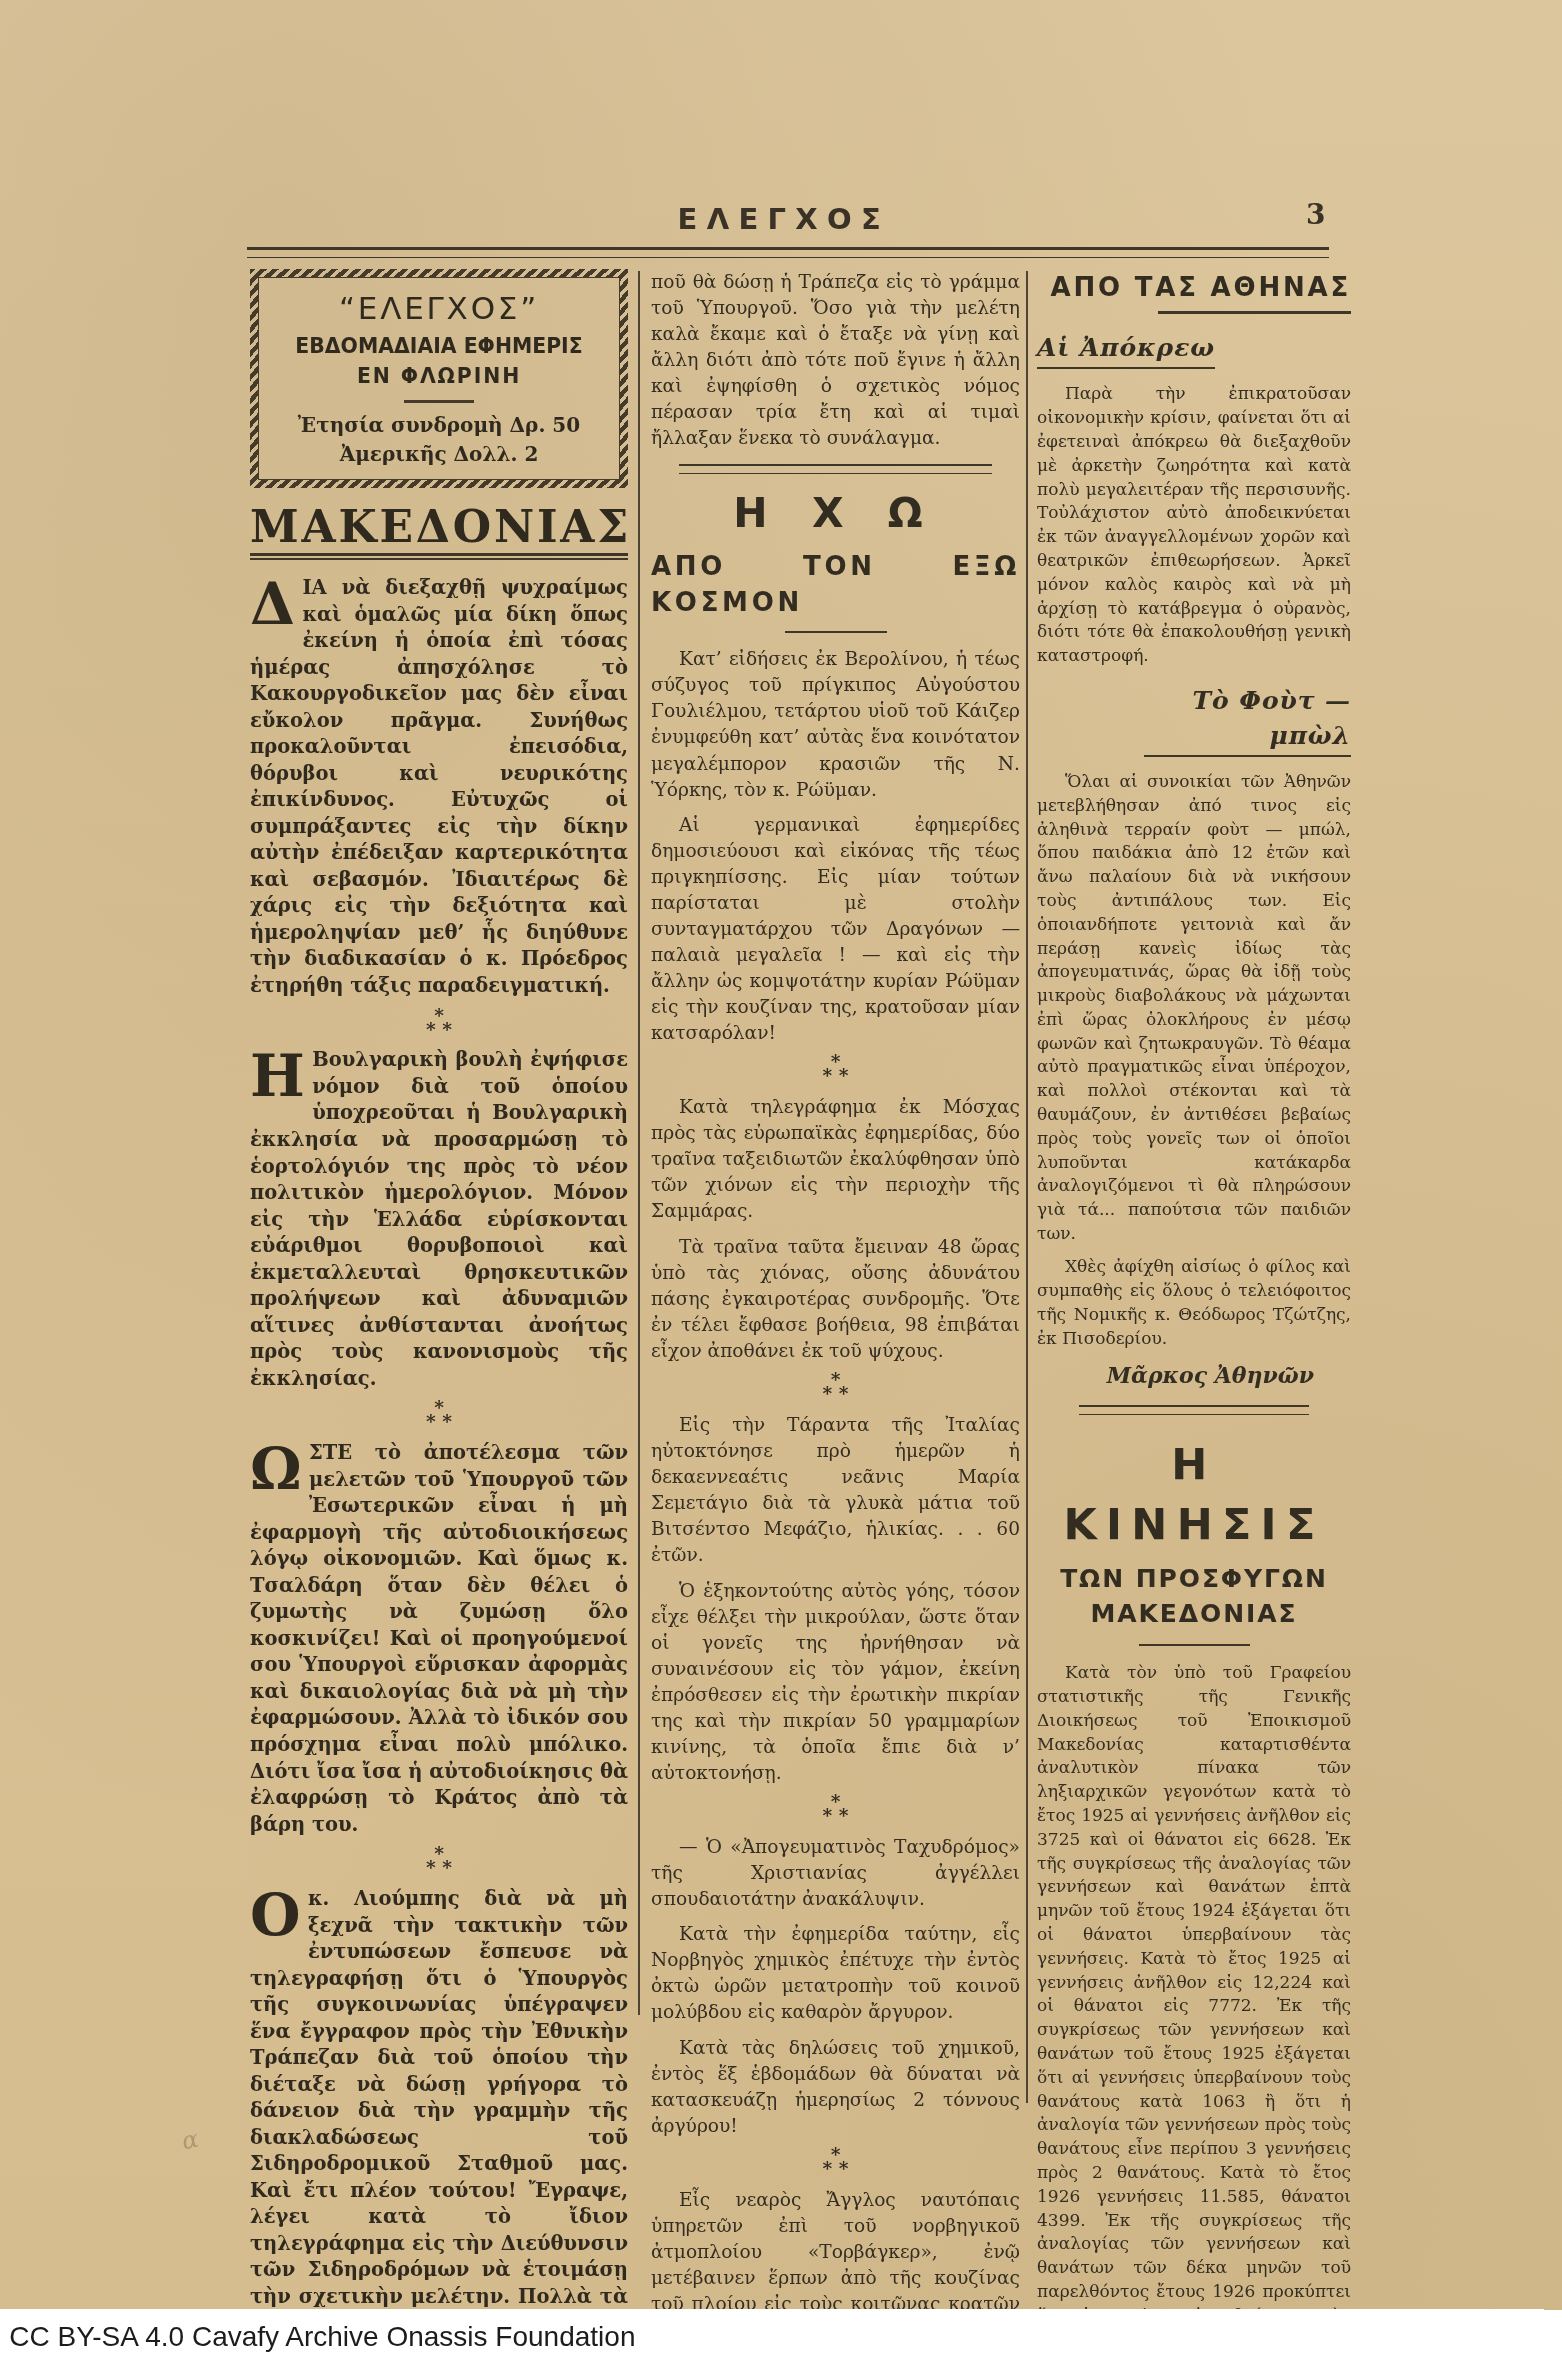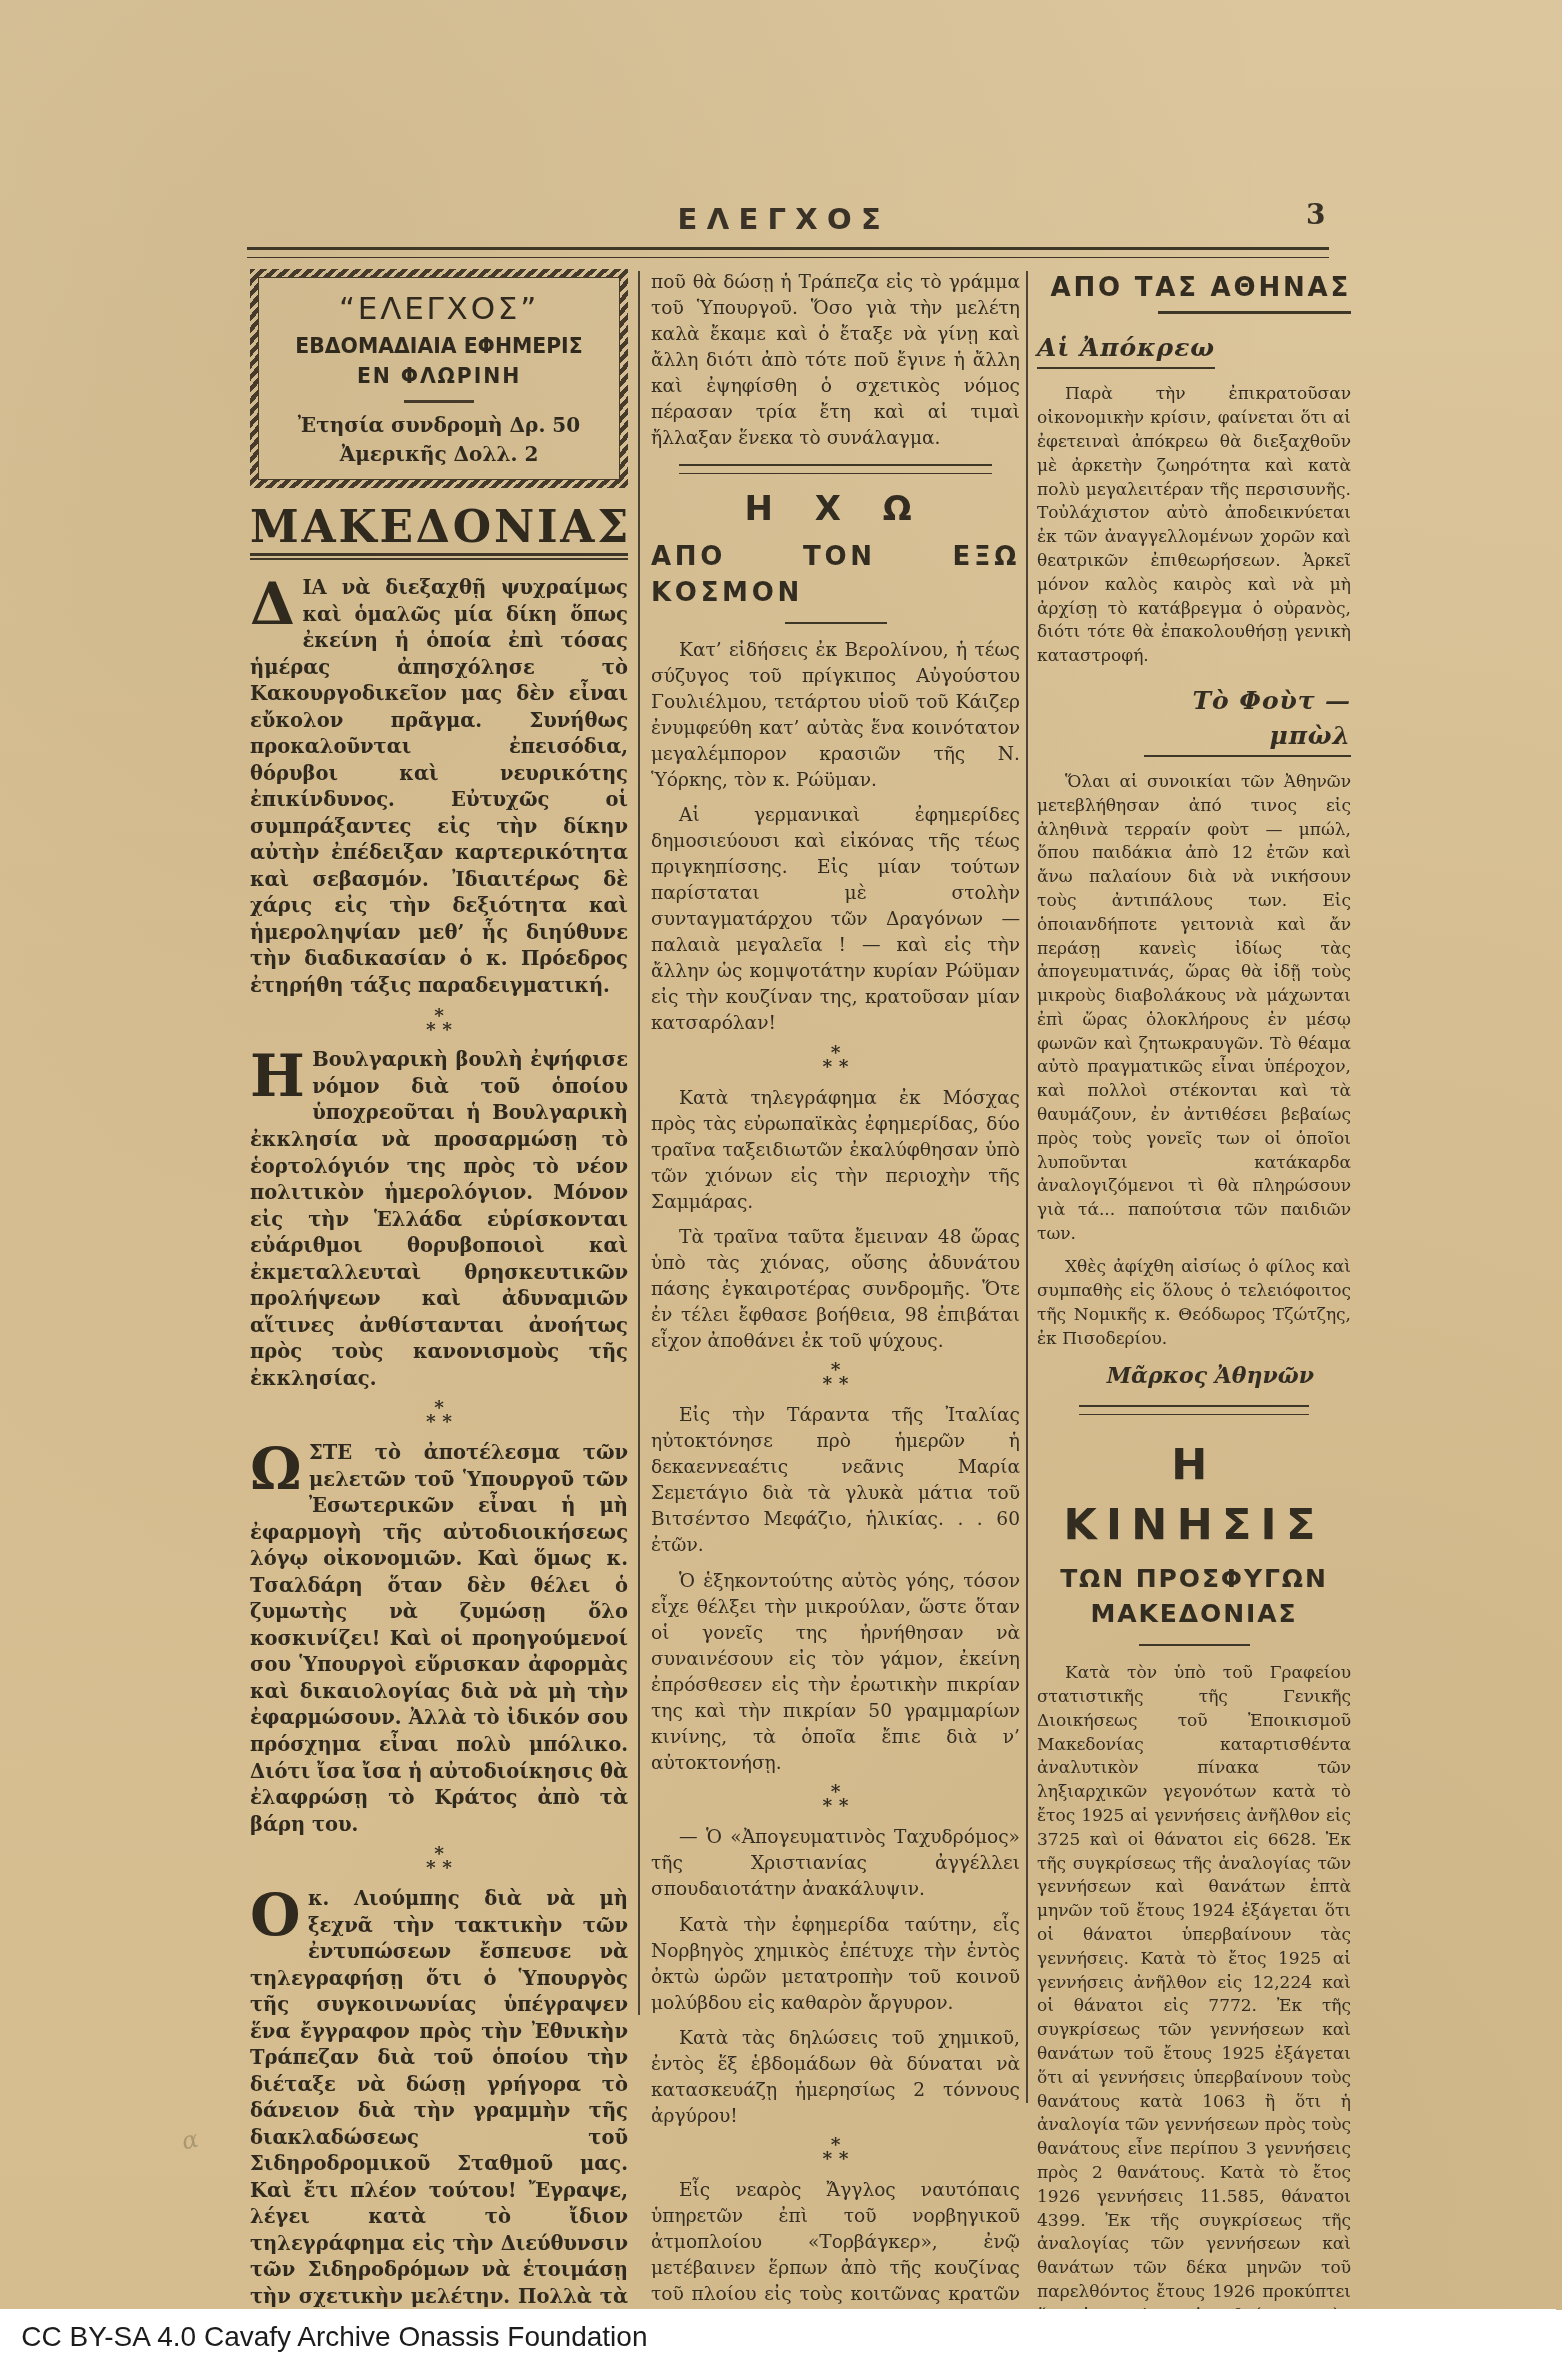"Η Χ Ω" .echo-title { font-size: 34px -> 41px }
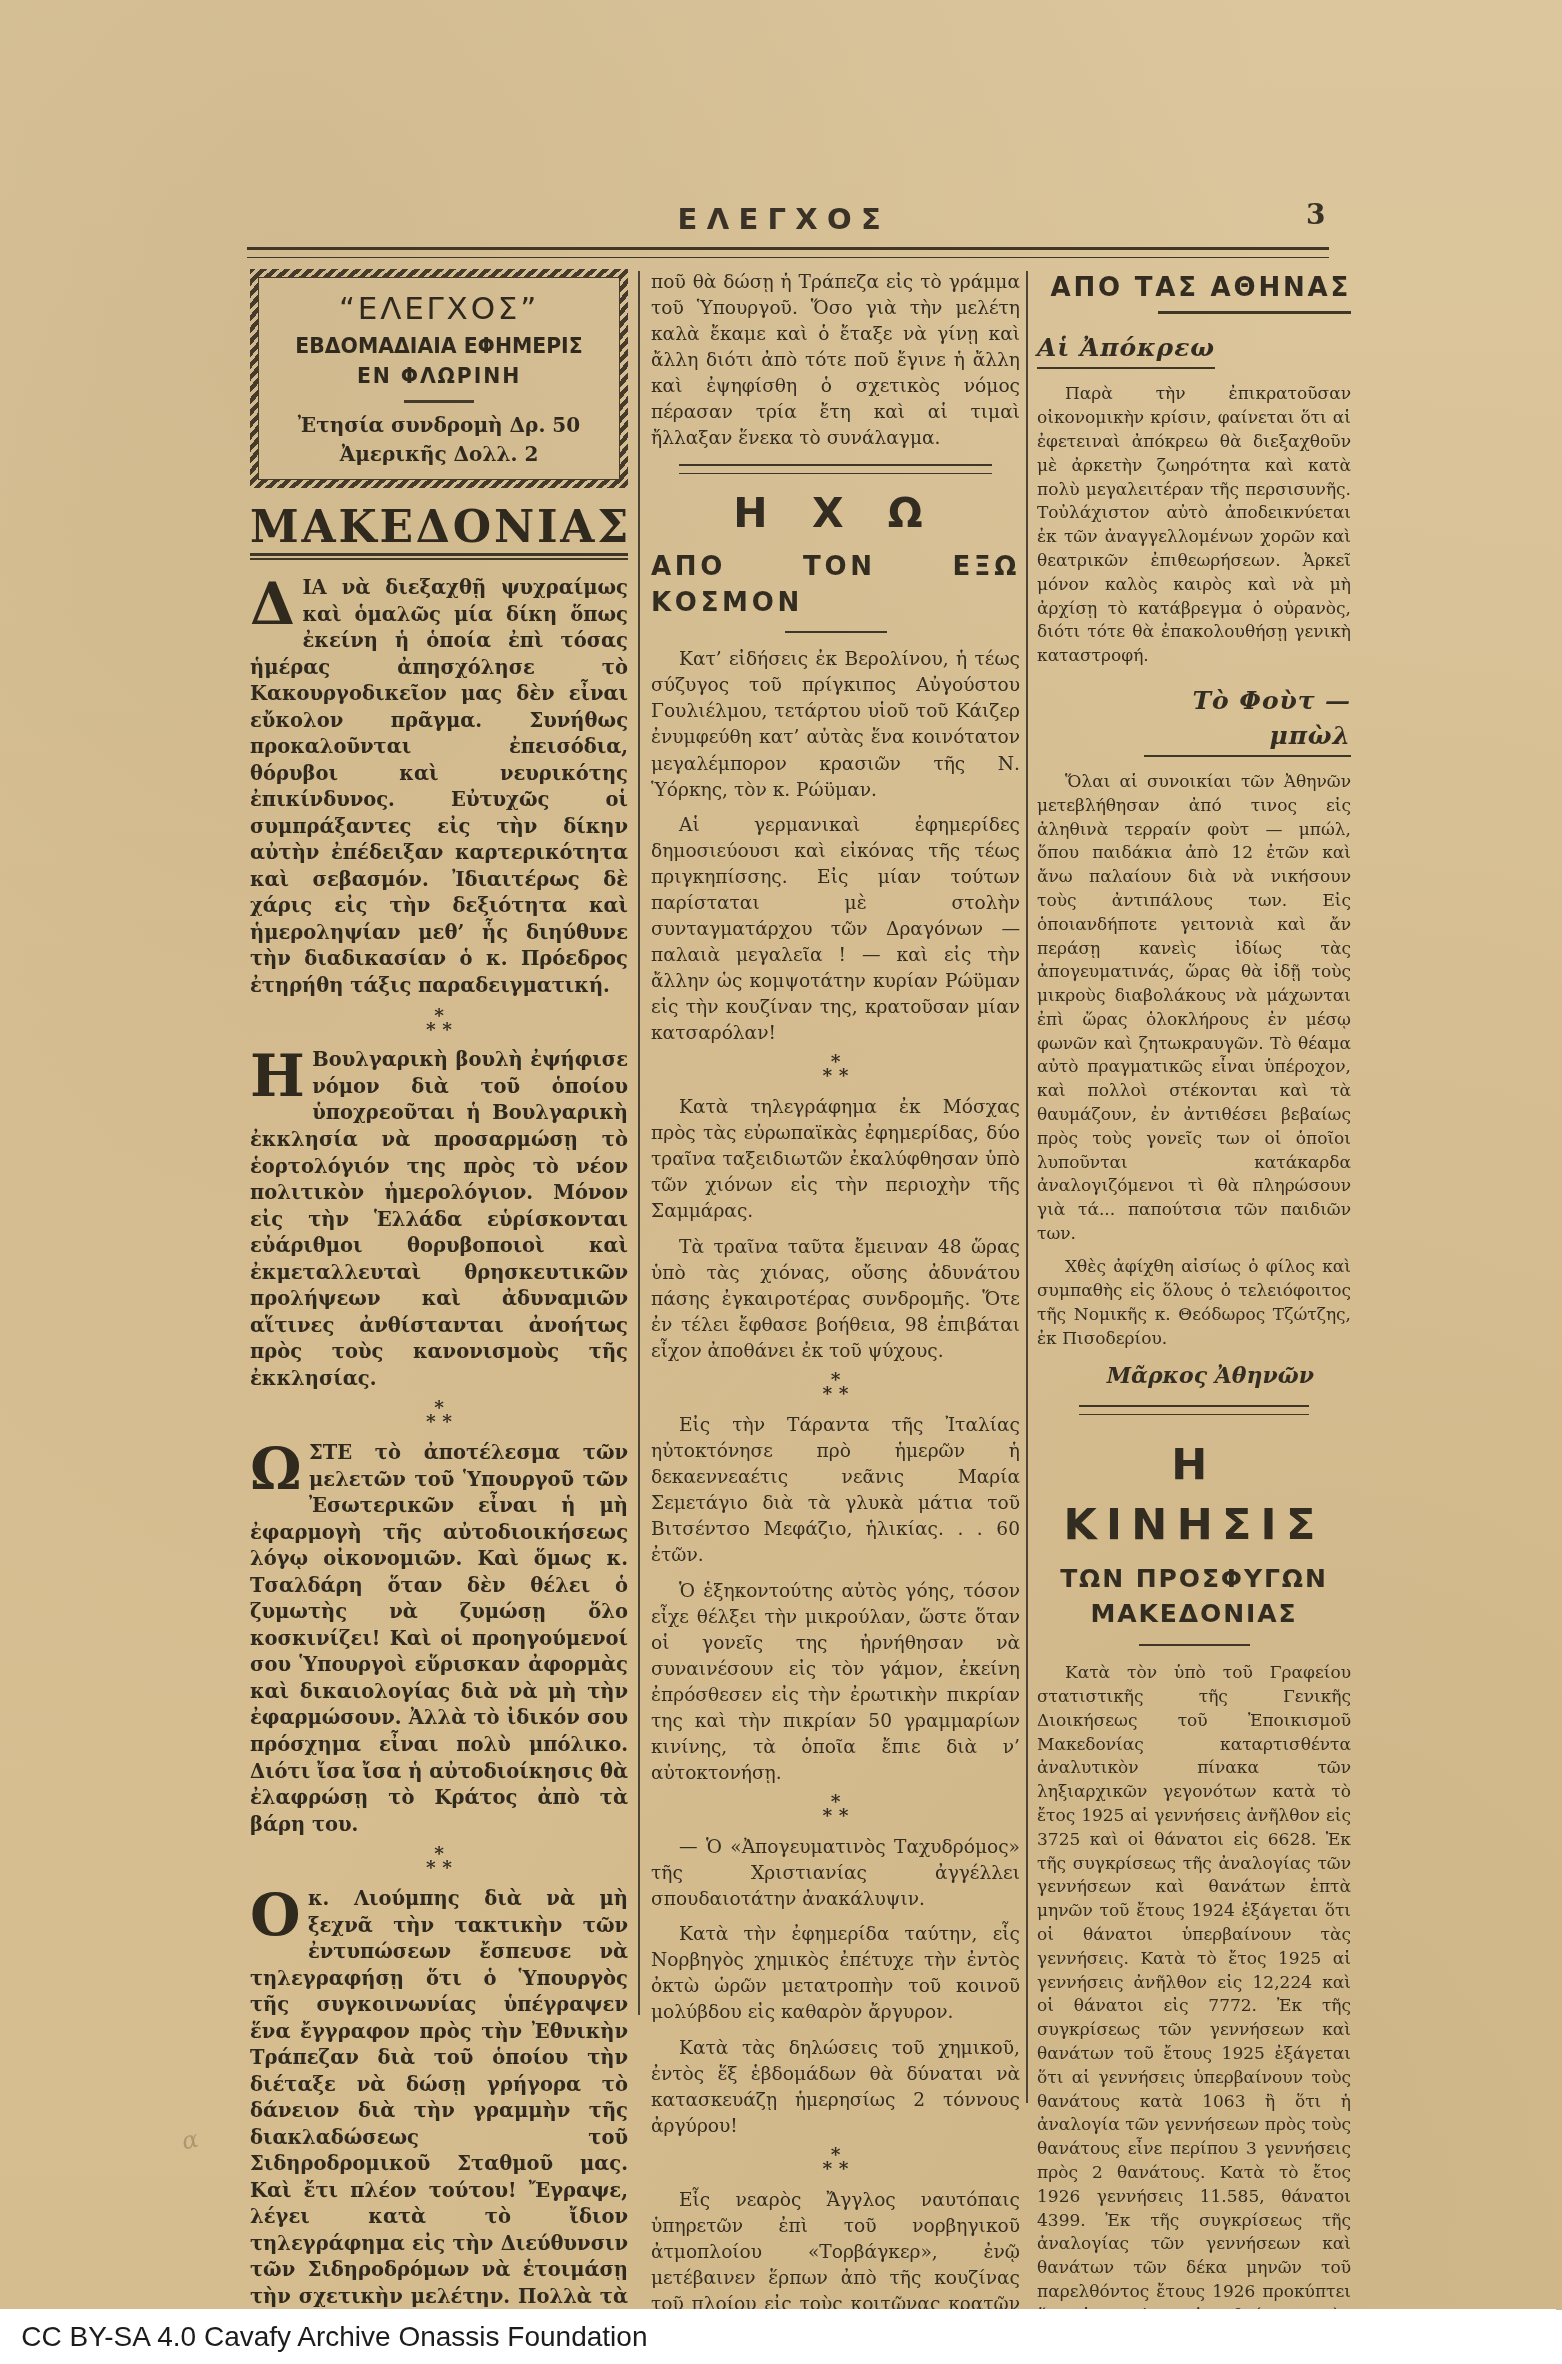"CC BY-SA 4.0 Cavafy Archive" .footer { padding-left: 12px -> none }
